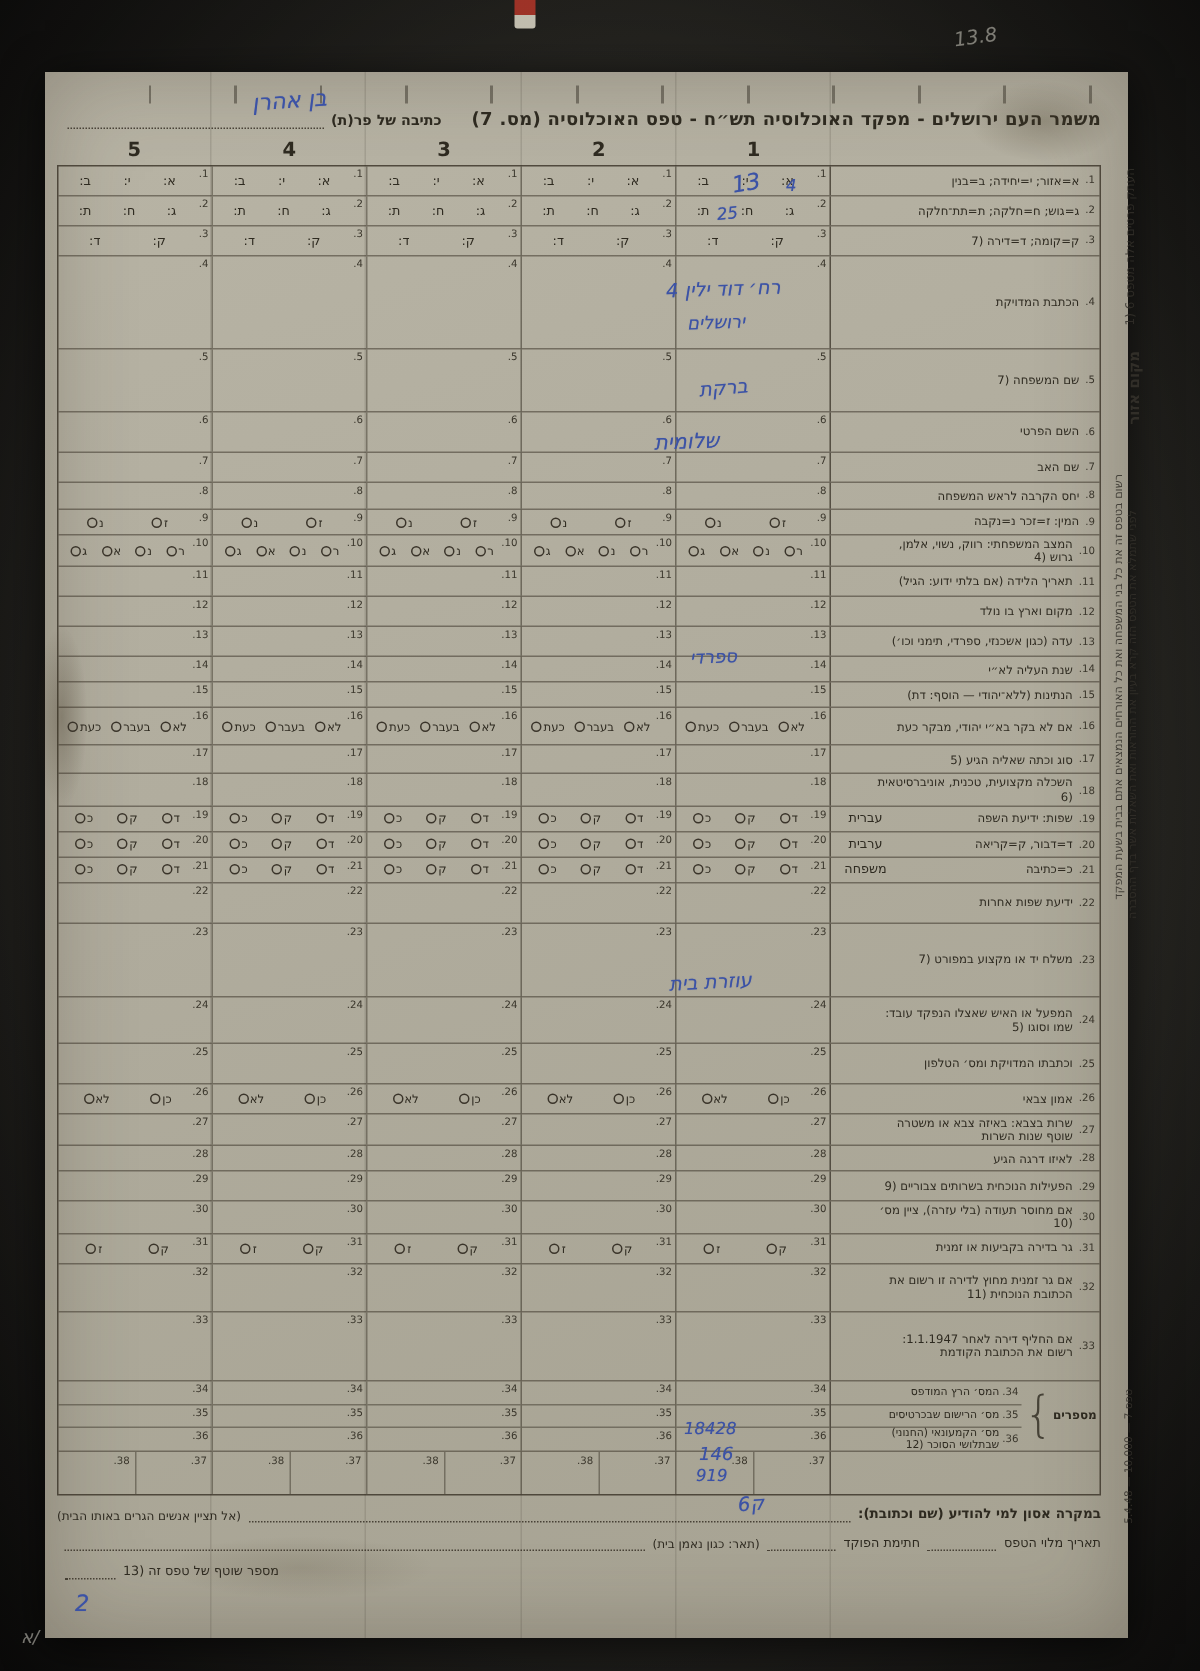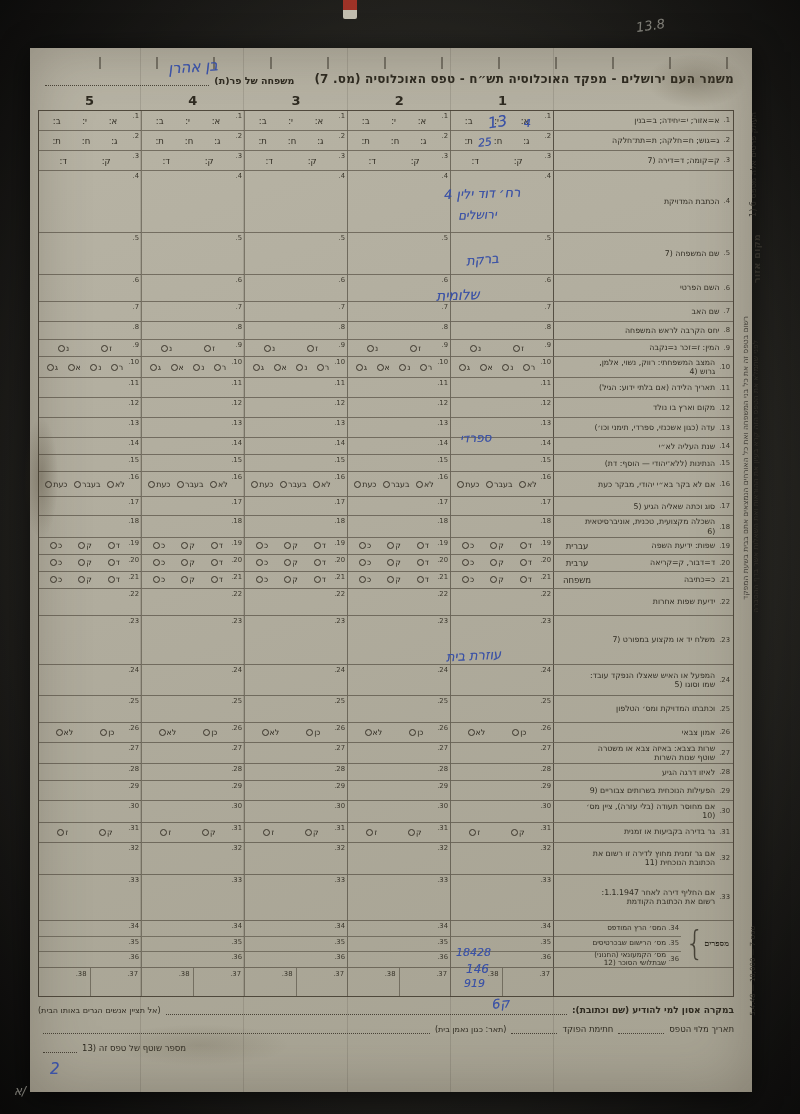"משפחה של פר(ת)" span.family-label { text: משפחה -> כתיבה }
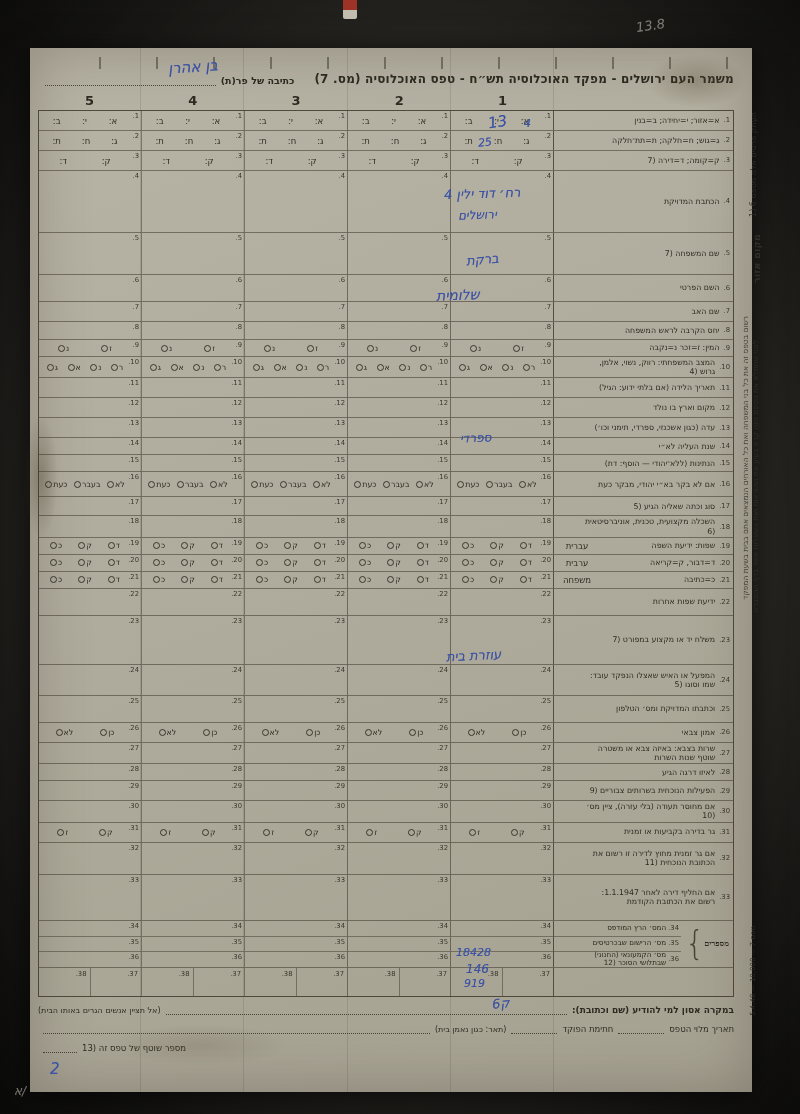"מספרים" .btxt { font-family: Liberation Serif, serif -> none }
